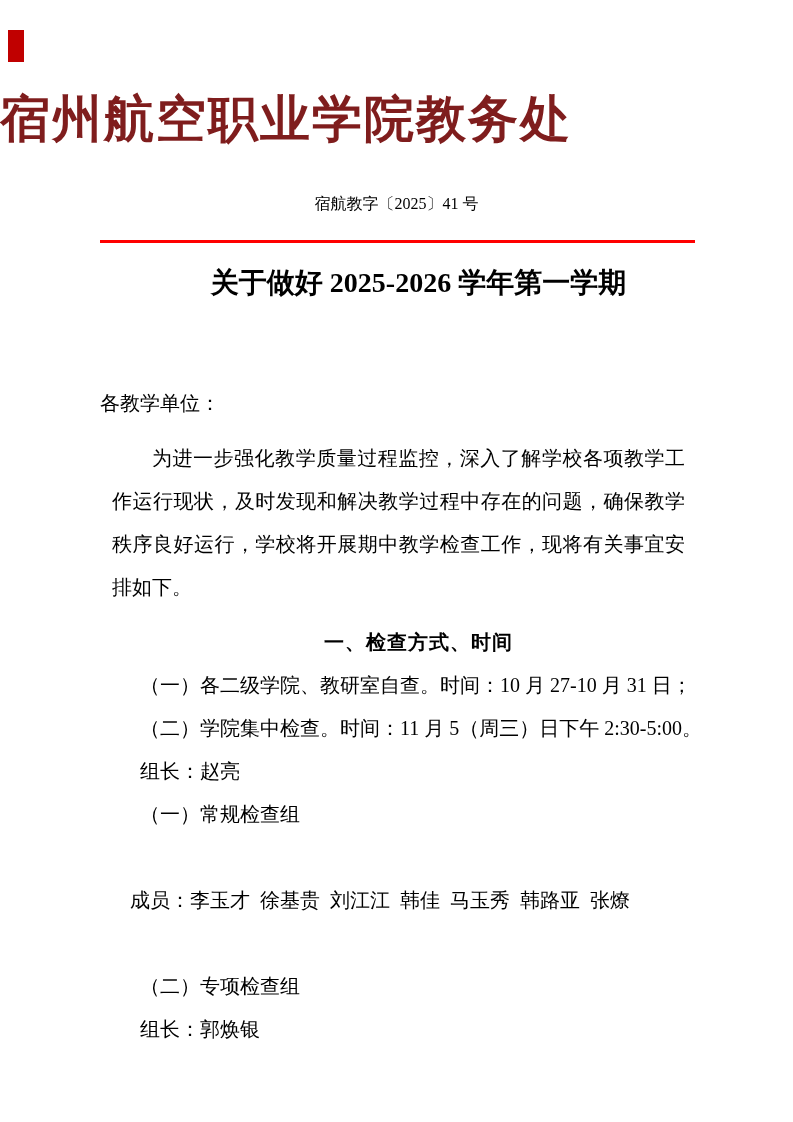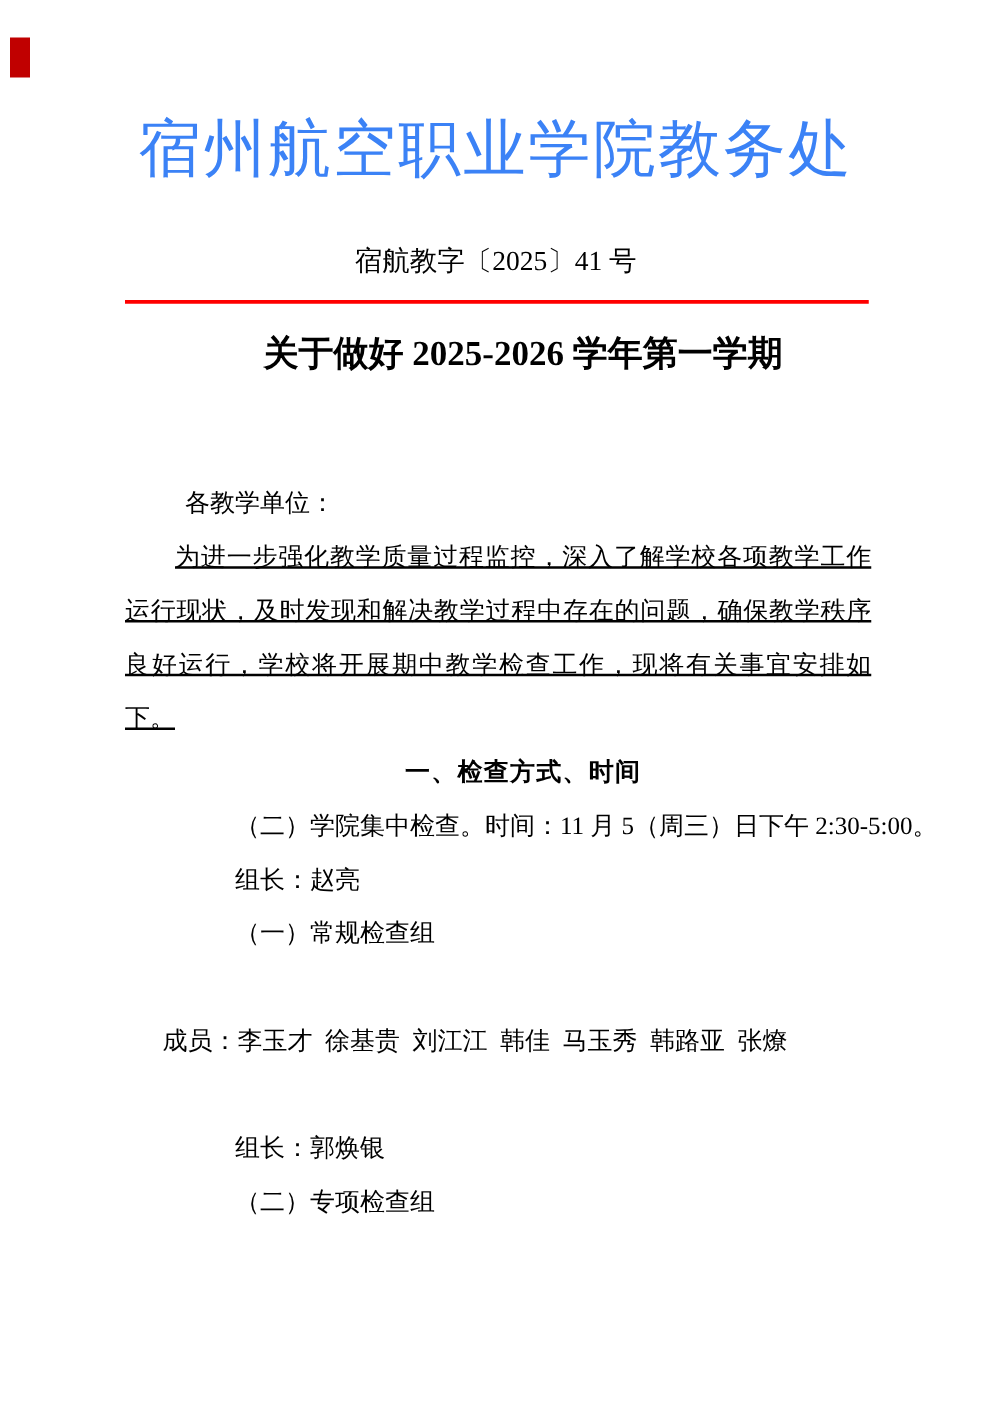"宿州航空职业学院教务处" .header-title { color: #3b82f6 -> #7f1d1d; font-weight: normal -> bold; text-align: center -> left }
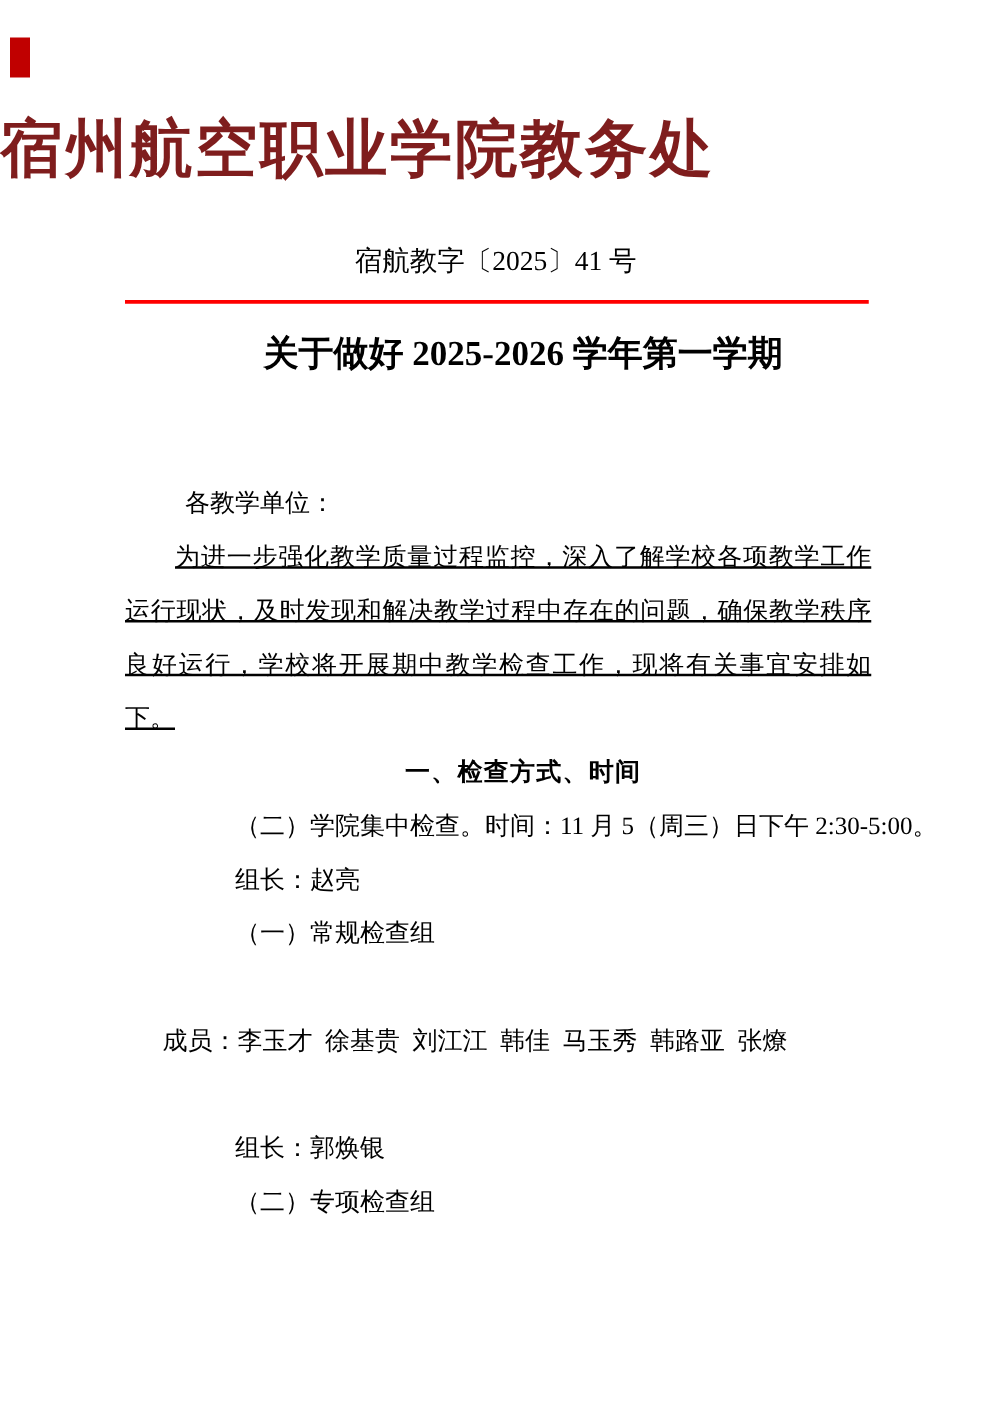"宿航教字〔2025〕41 号" .doc-number { font-size: 22px -> 16px }
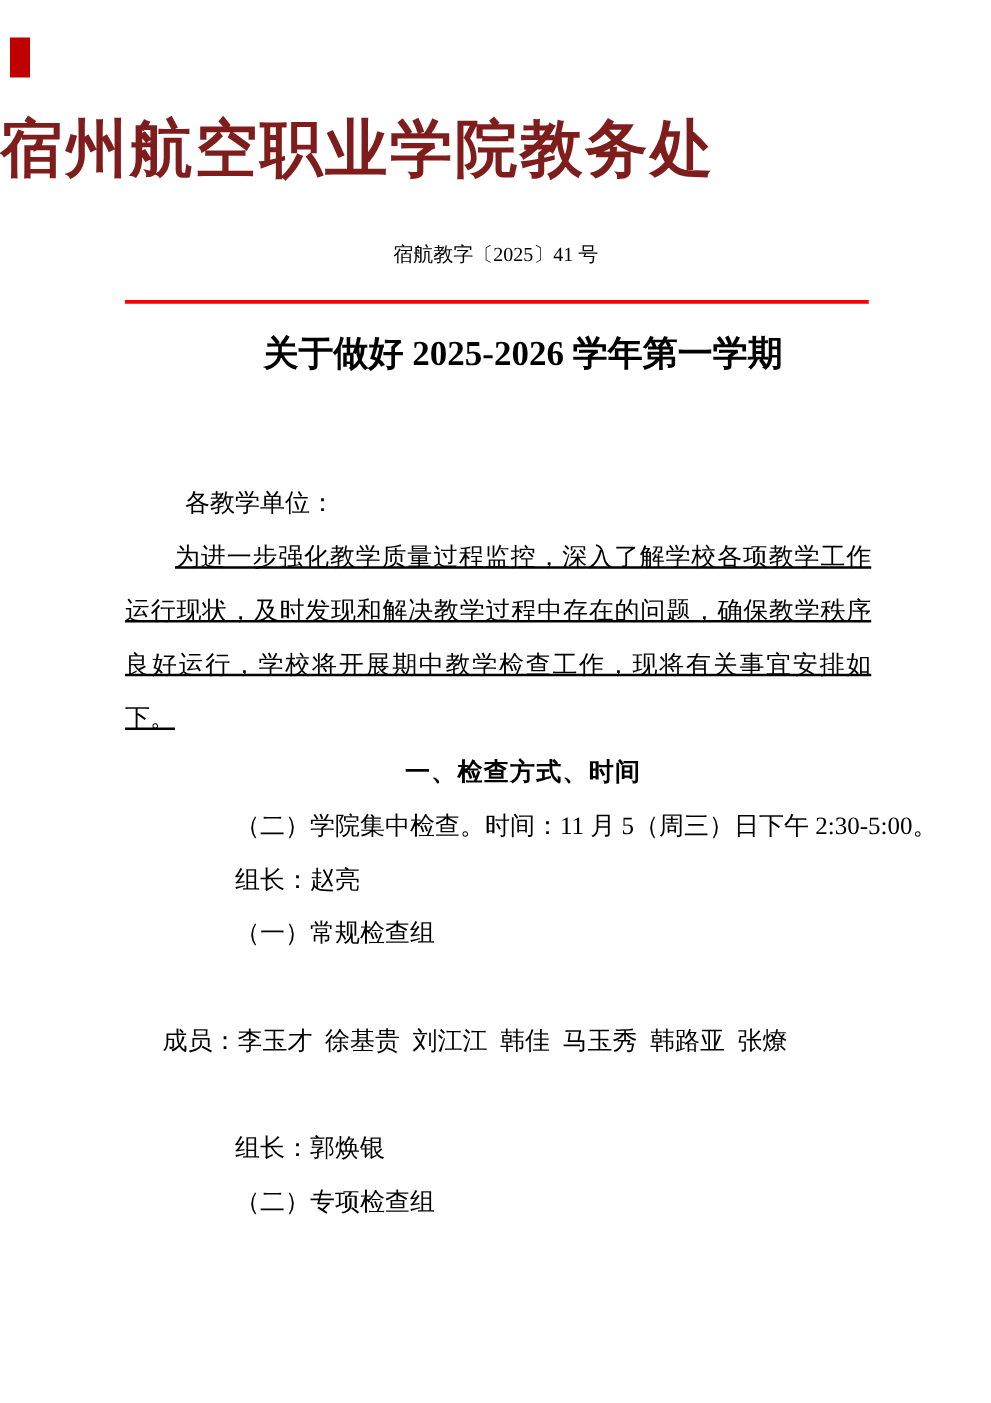"各教学单位：" .line { margin-left: 48px -> none }
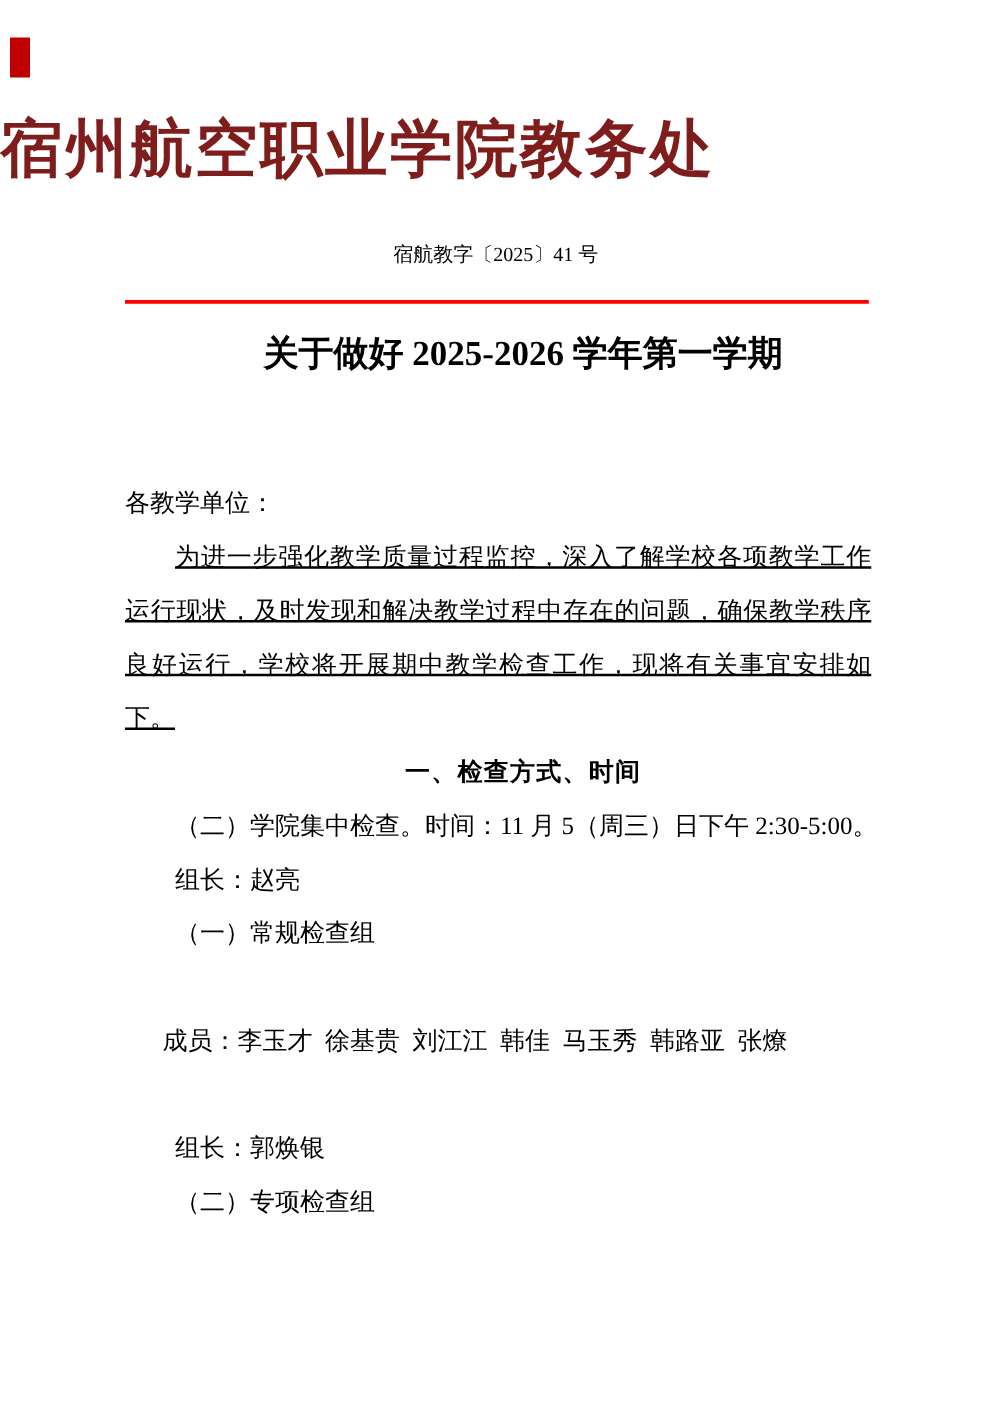"为进一步强化教学质量过程监控，深入了解学校各项教学工作运行现状，及时发现和解决教" .intro-para { margin: 0 -> 12px; text-decoration: underline -> none }
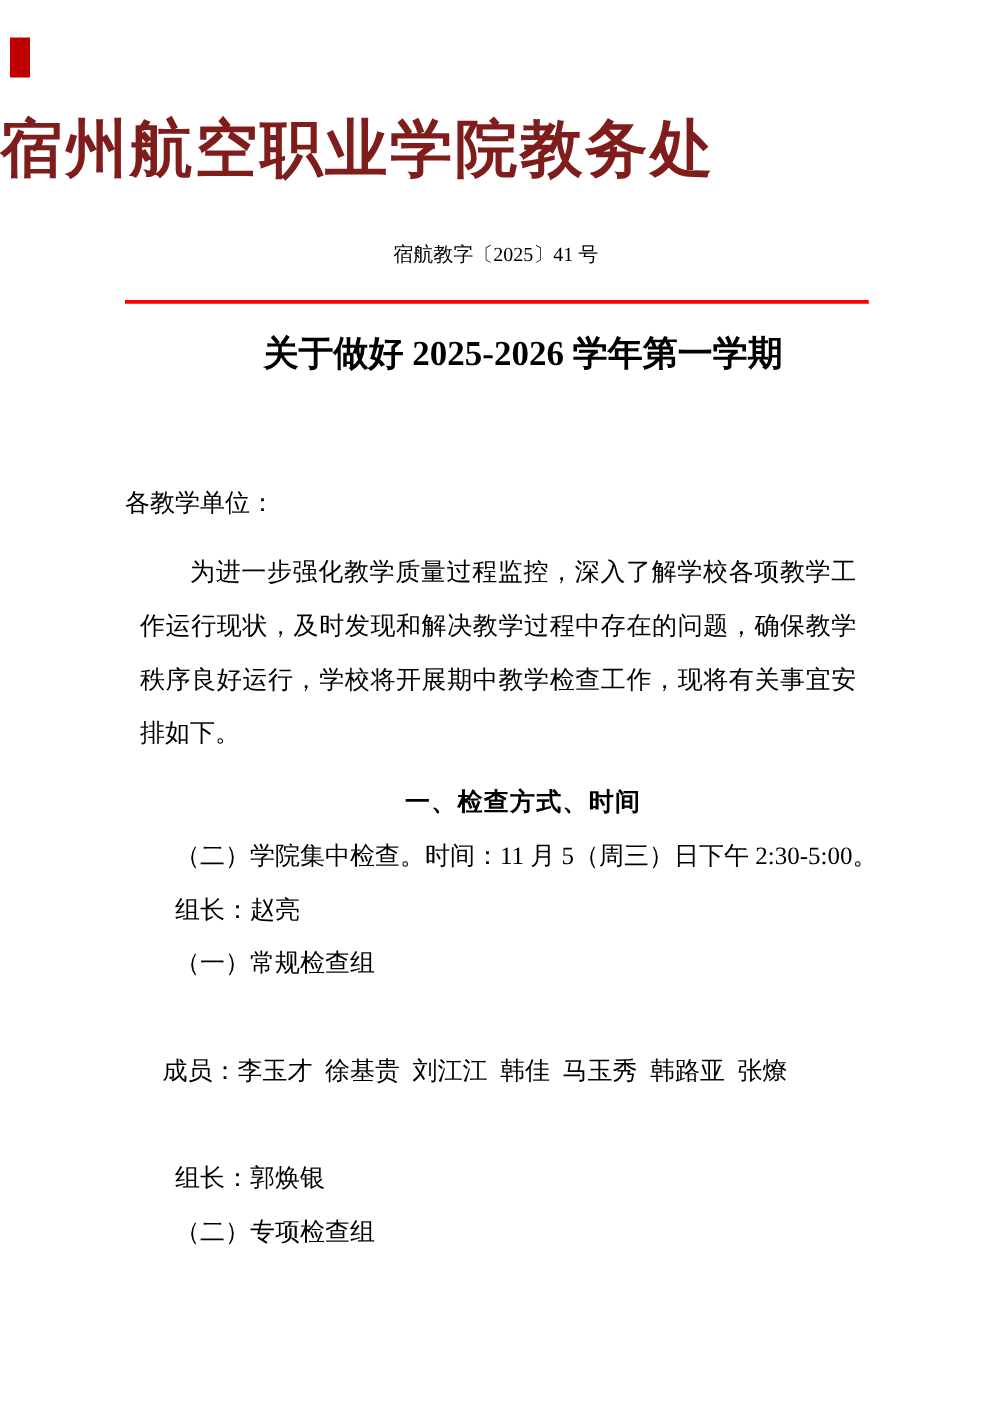"（一）各二级学院、教研室自查。时间：10 月 27-10 月 31" div.line { html: none -> <div>（一）各二级学院、教研室自查。时间：10 月 27-10 月 31 日；</div> }
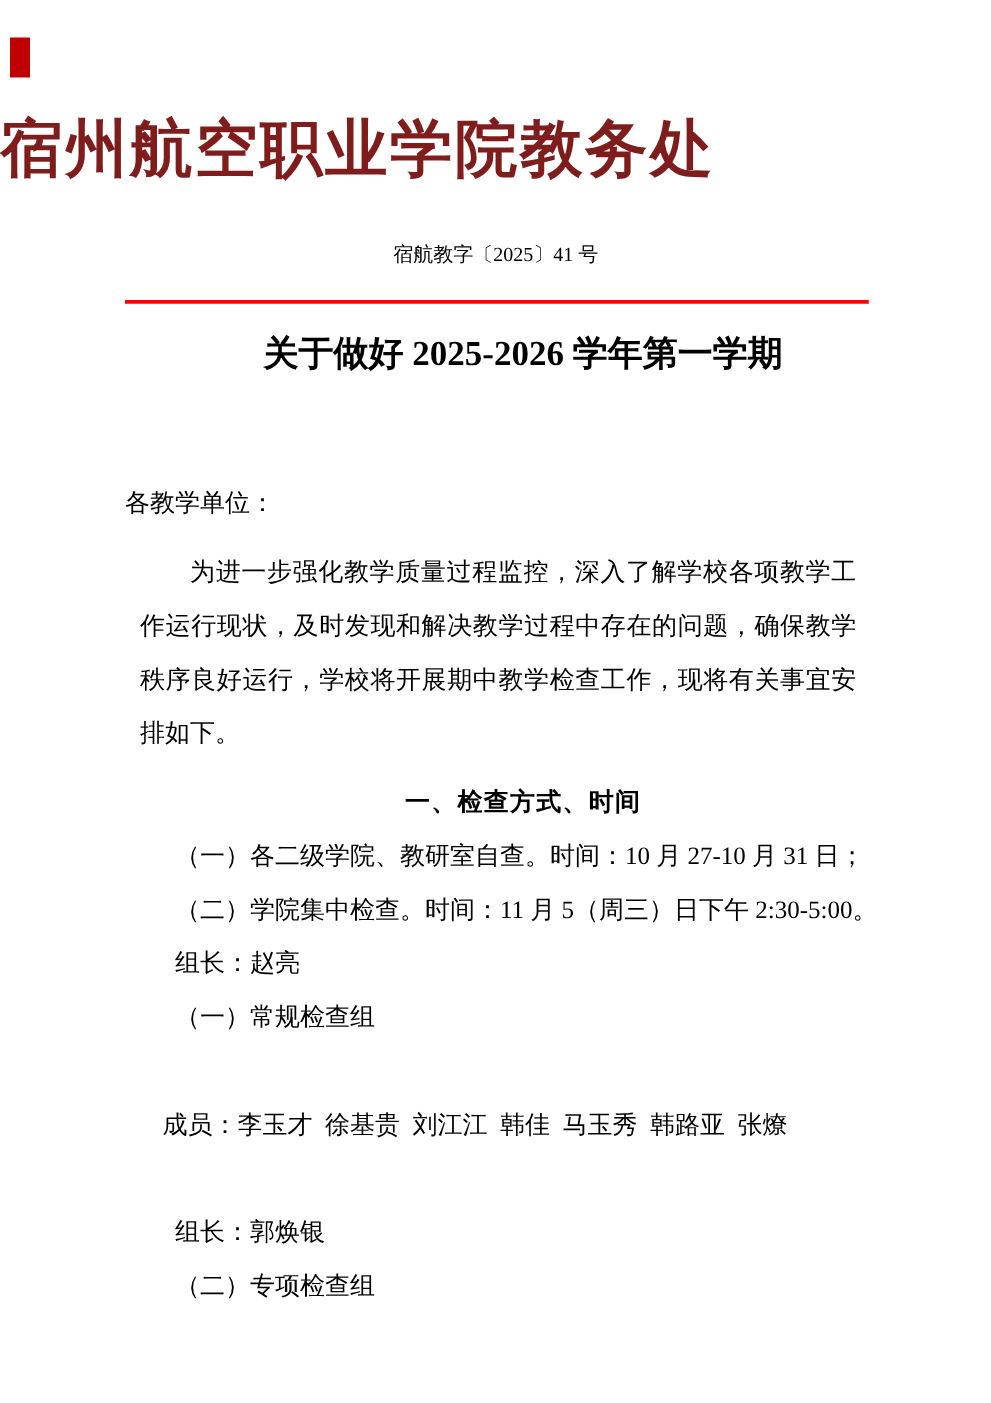"组长：郭焕银" div.line { order: before "（二）专项检查组" -> after "（二）专项检查组" }
